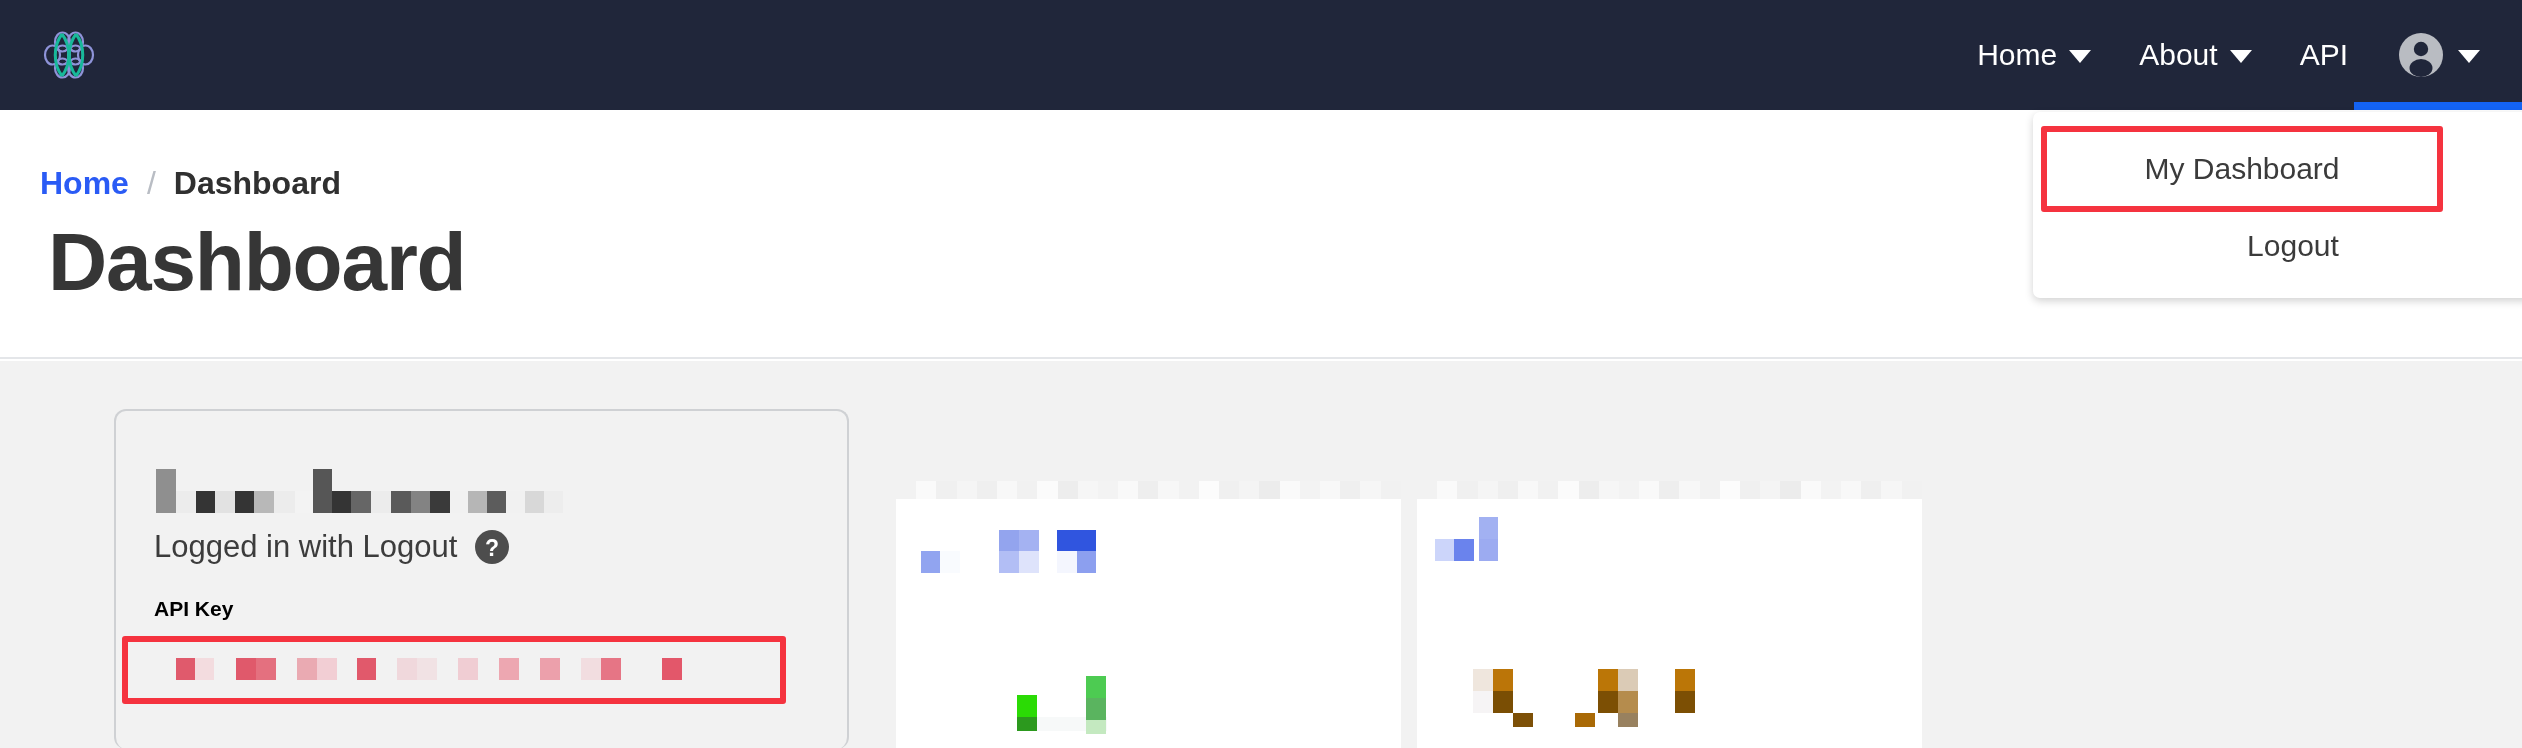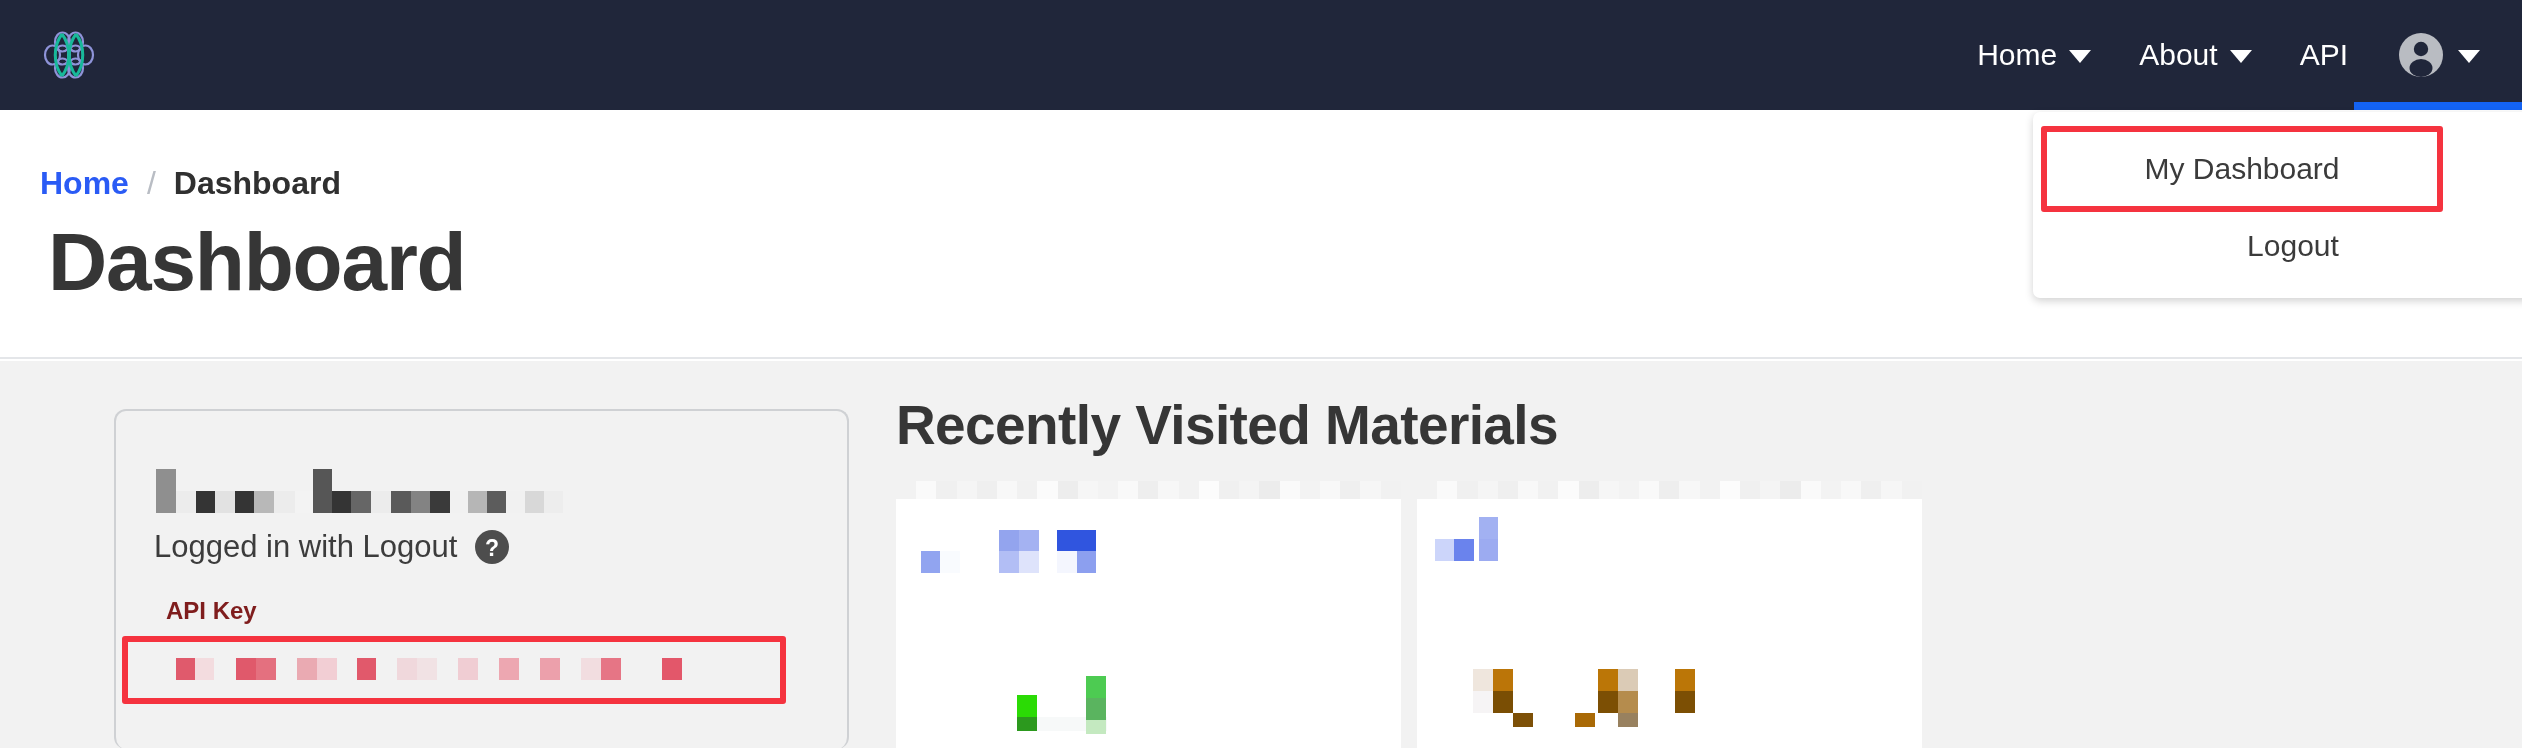"Recently Visited Materials" div.rv-title { html: <div>Recently Visited Materials</div> -> none }
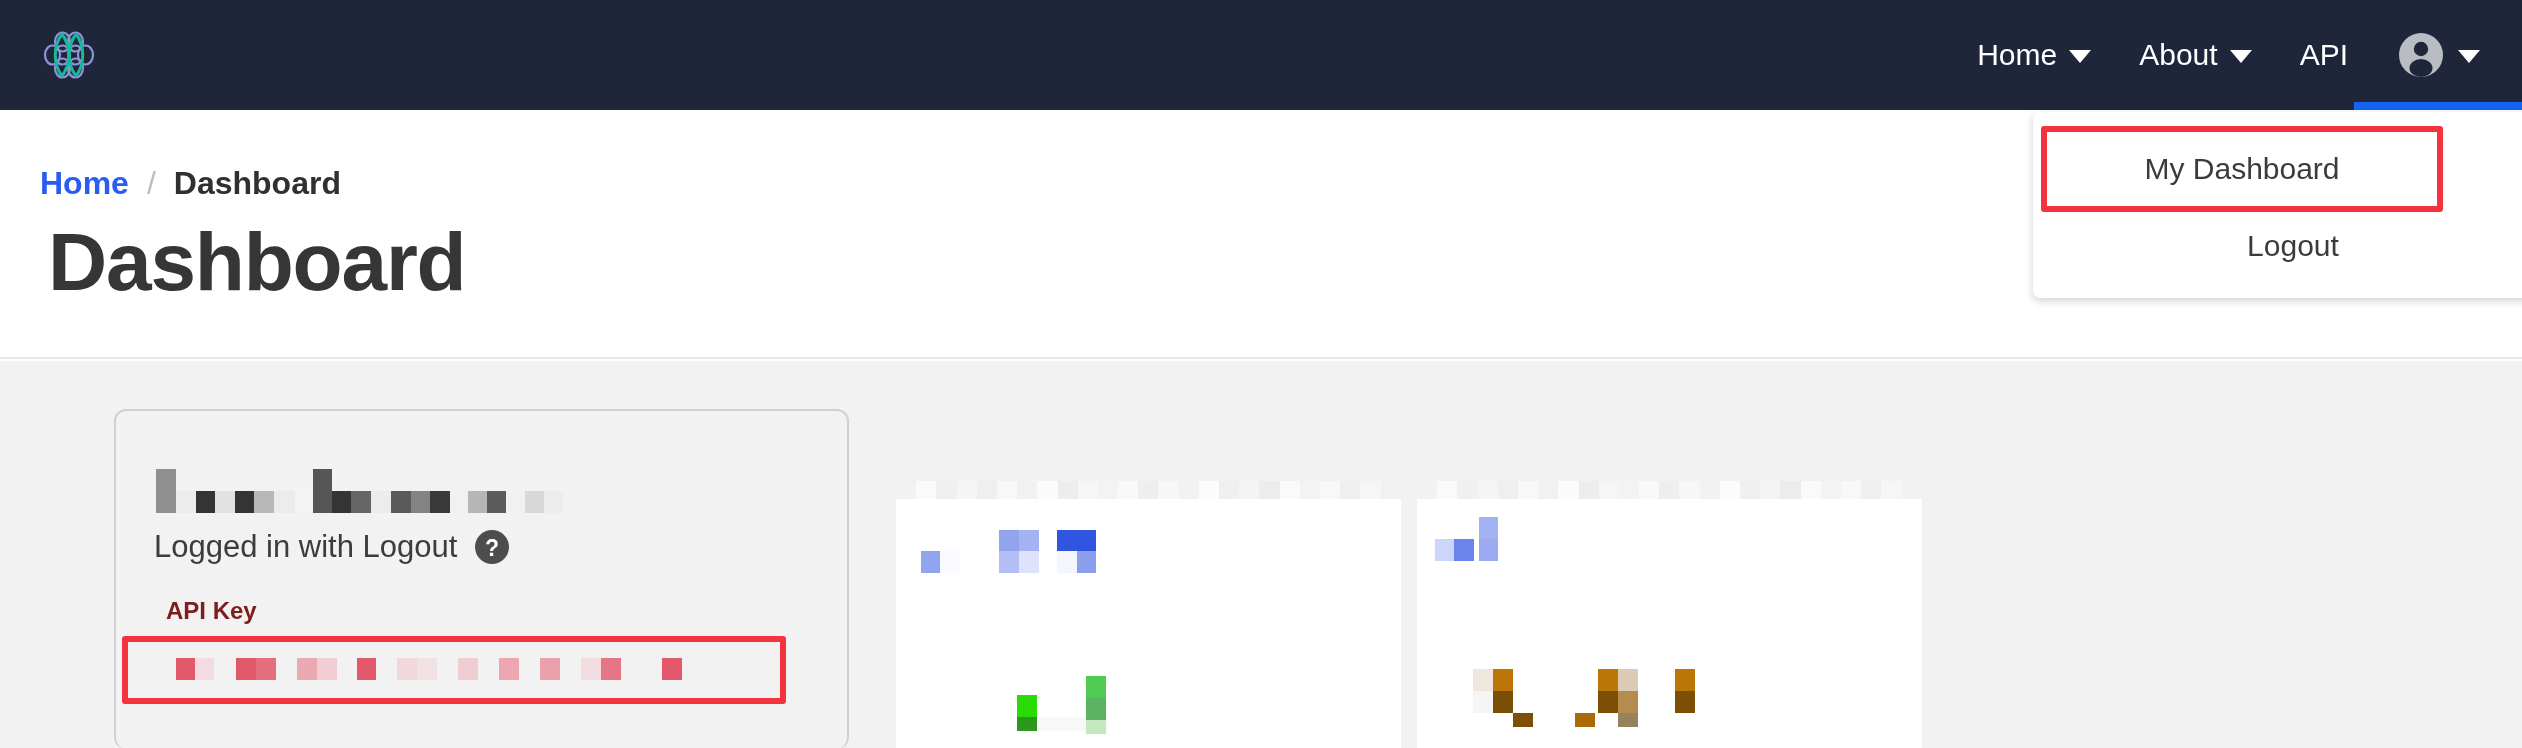"API Key" .apikey-label { color: #7f1d1d -> #000000; font-size: 24px -> 21px; left: 50px -> 38px }
